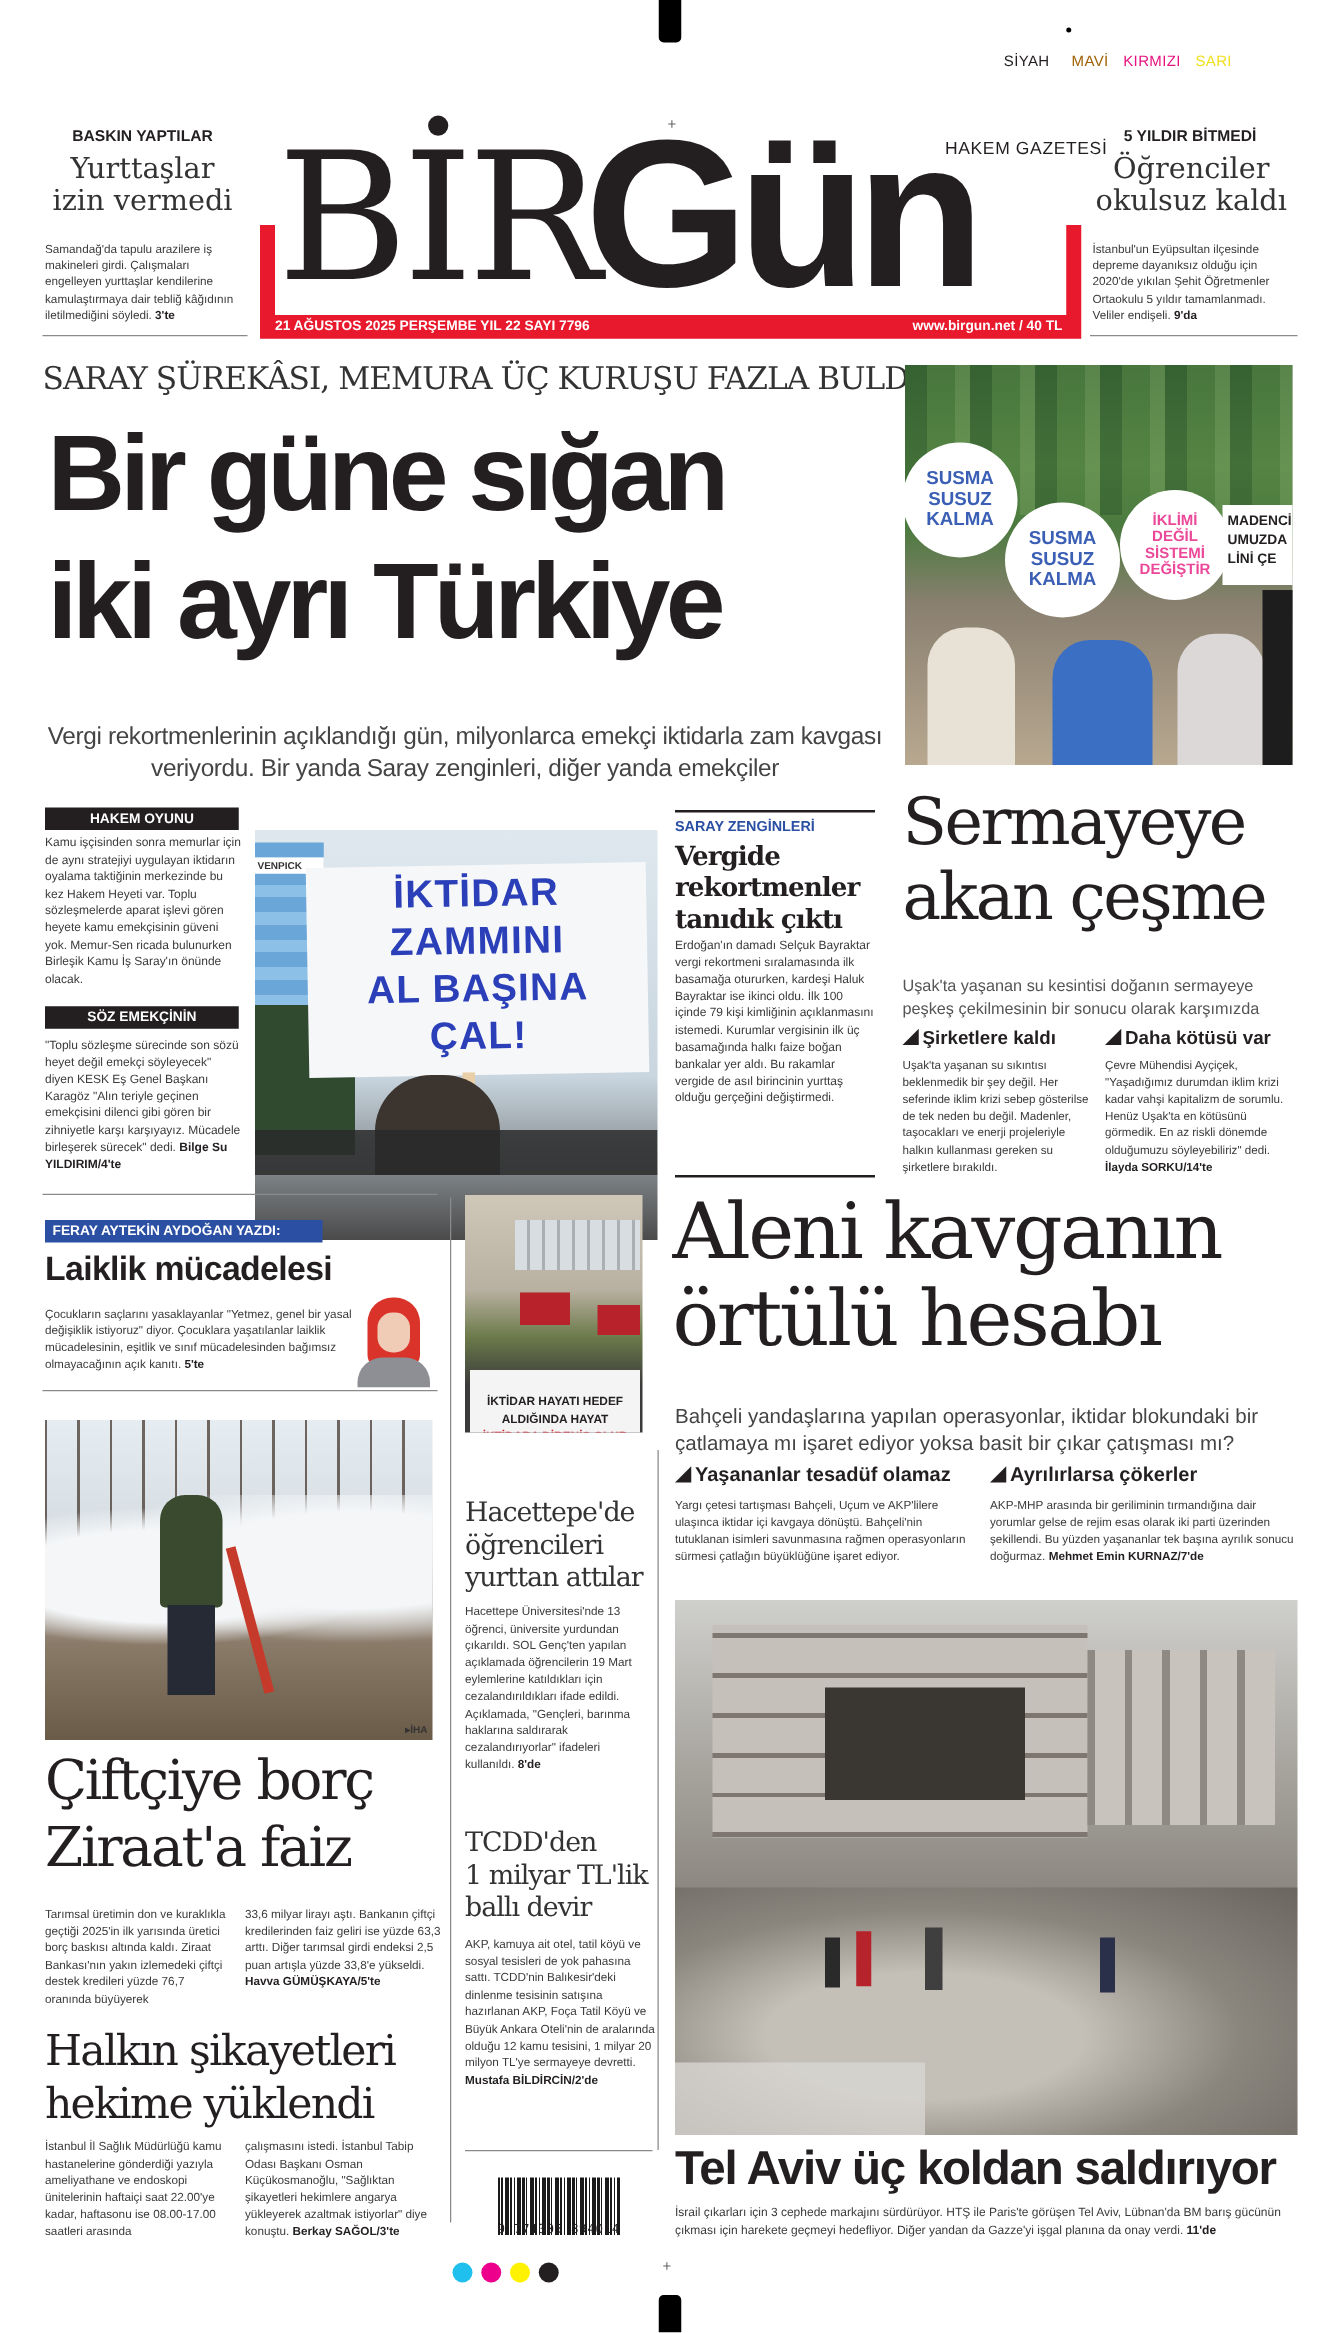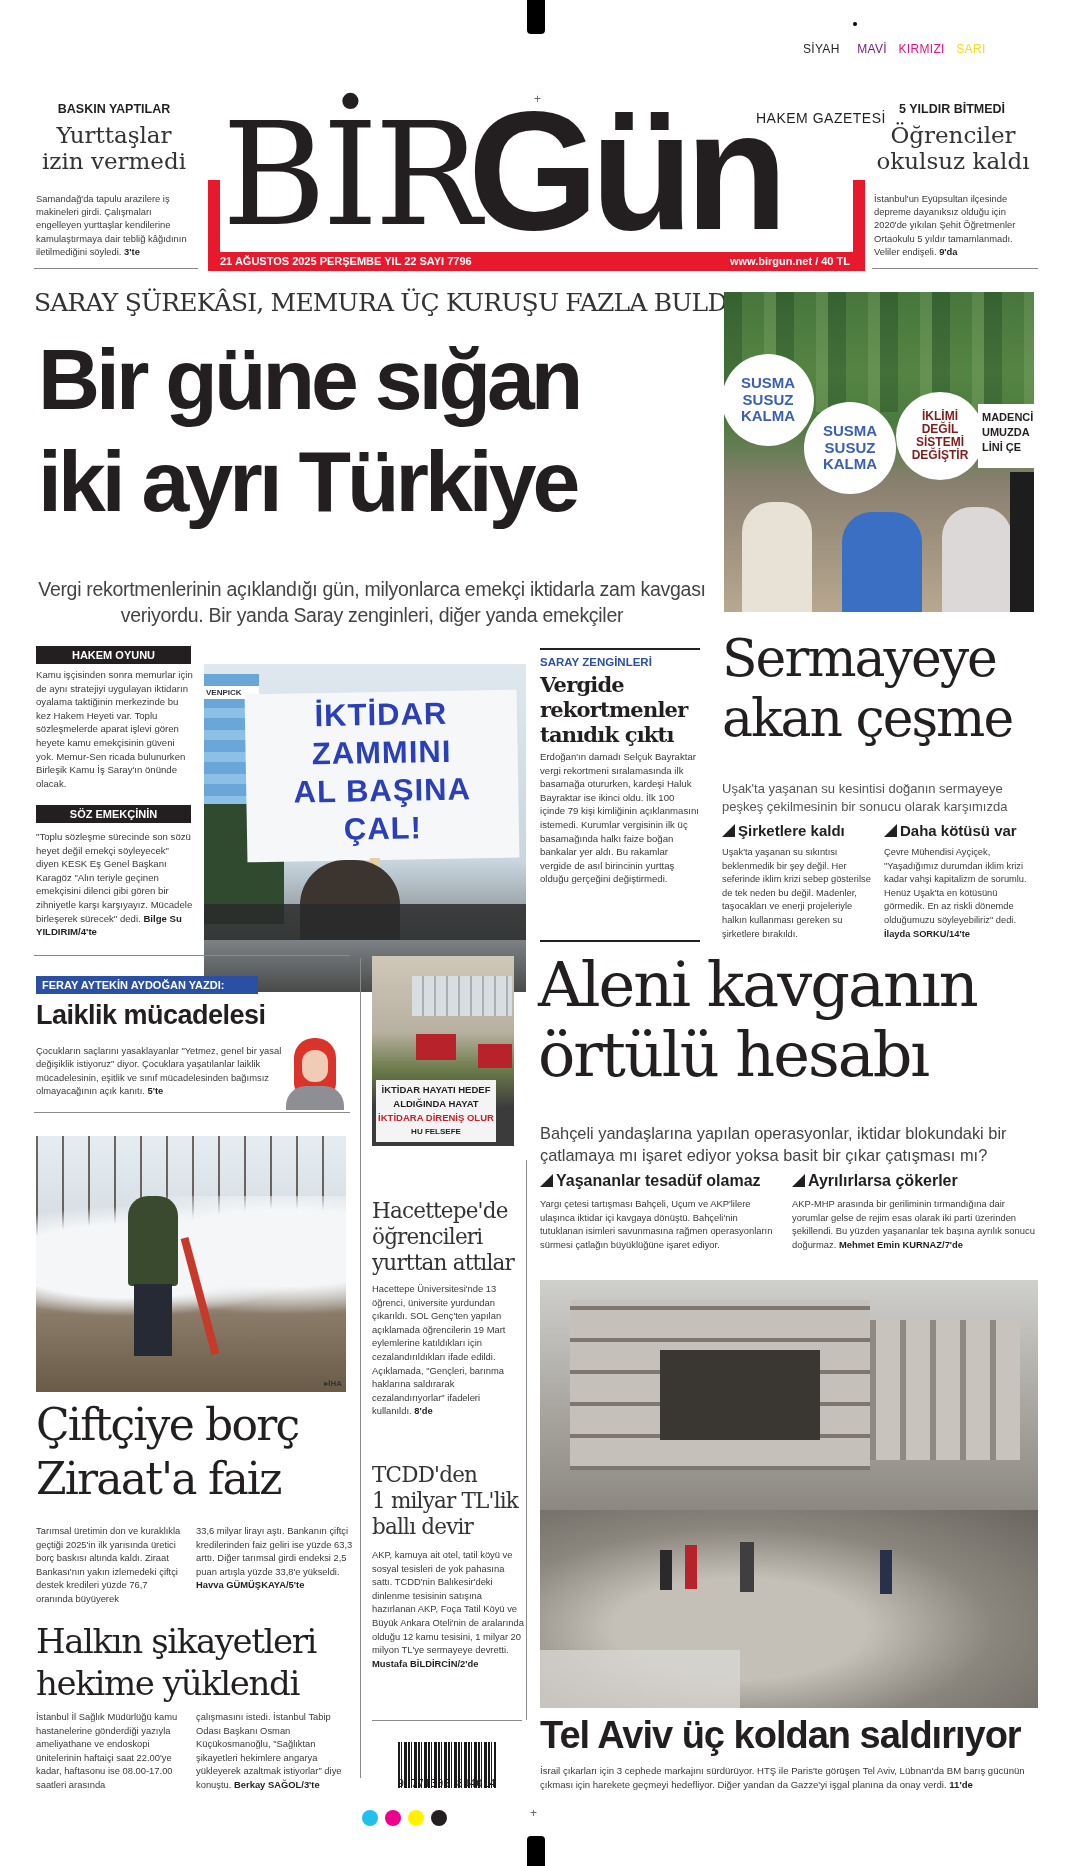"MAVİ" span { color: #701a75 -> #a16207 }
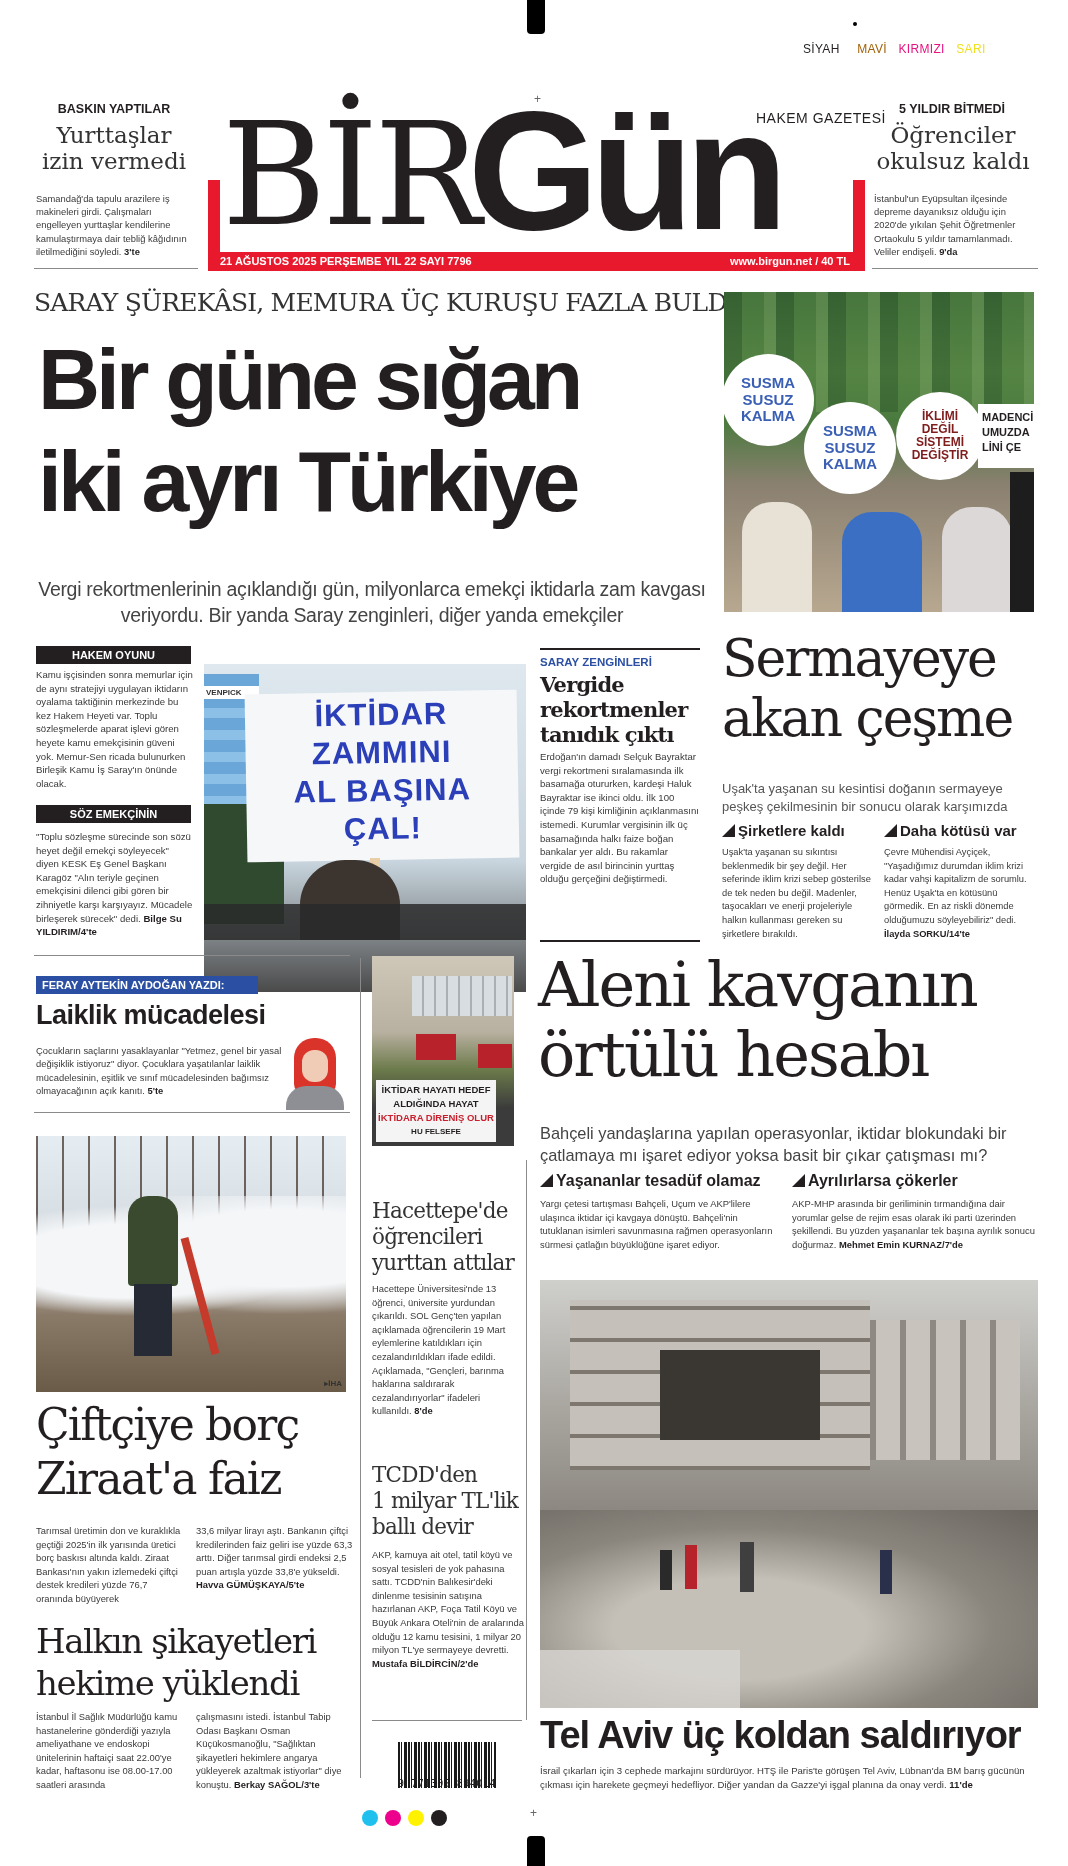"İKLİMİ" div.sign { color: #7f1d1d -> #ec4899 }
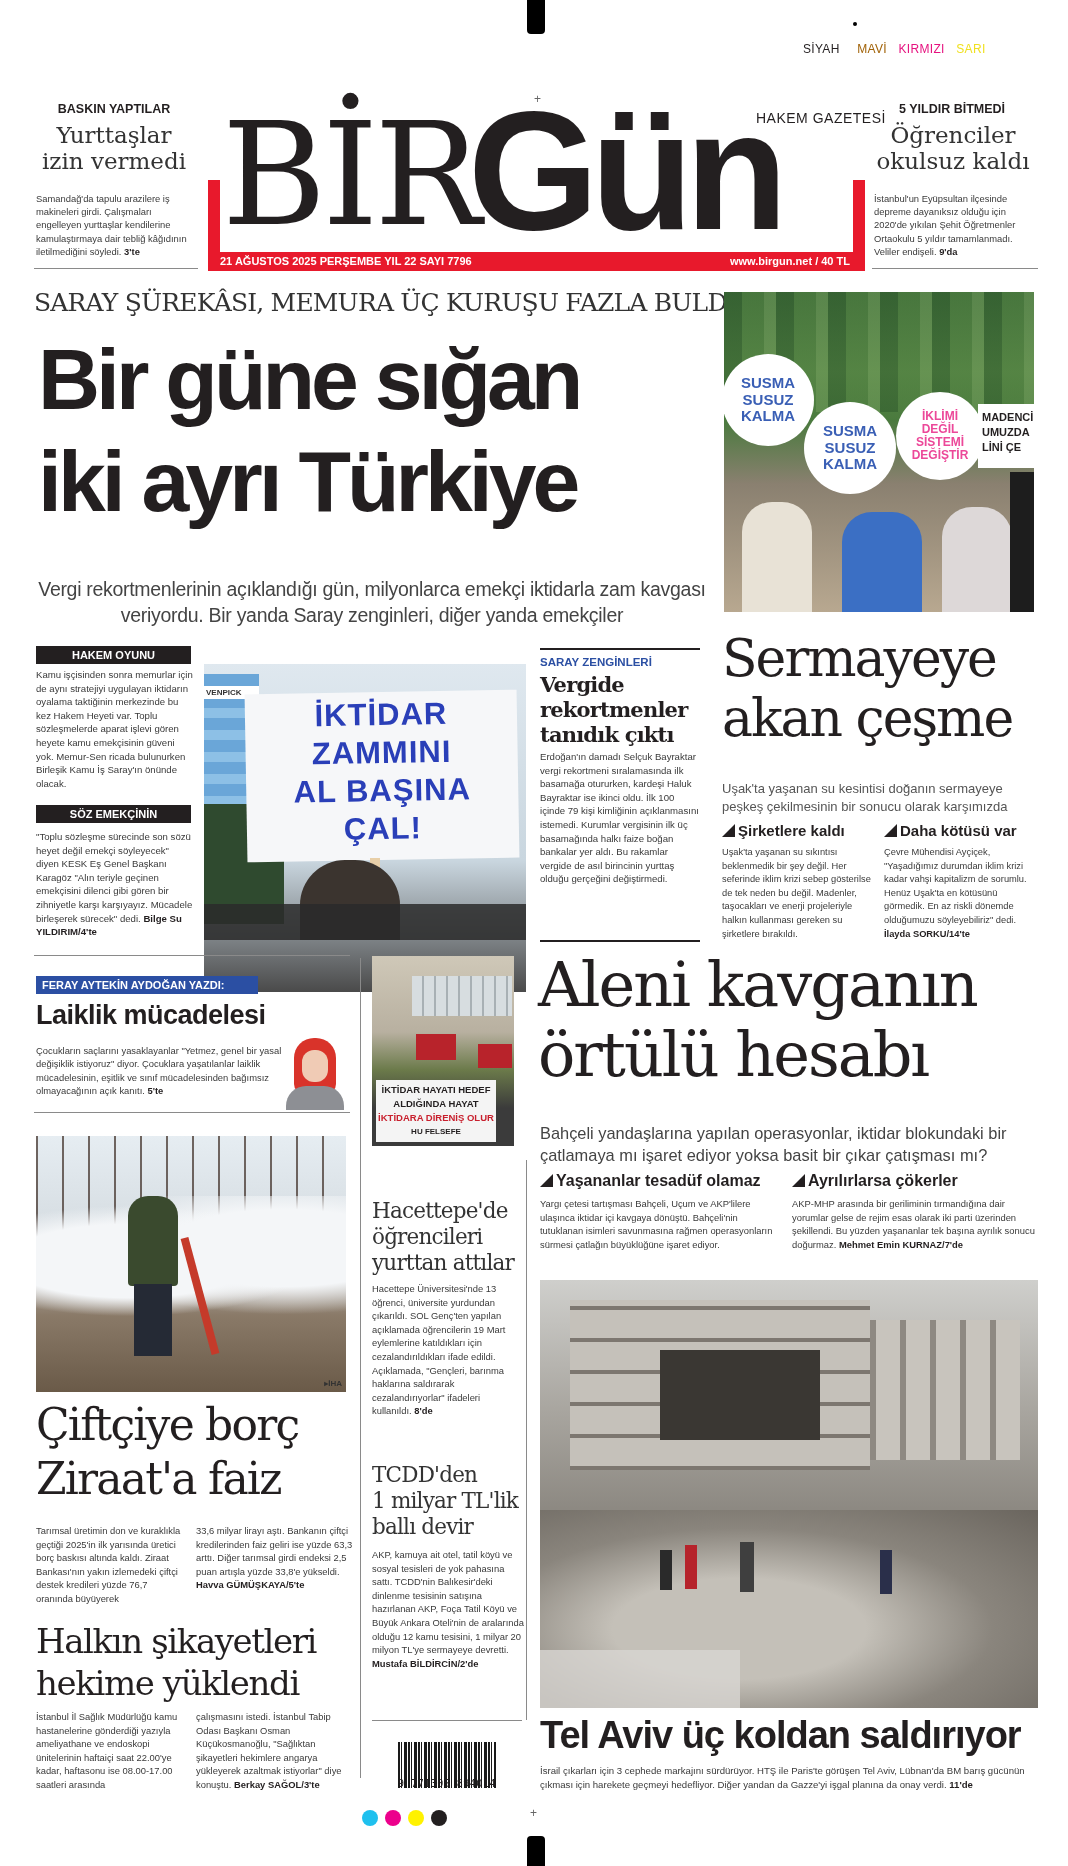"İKTİDAR HAYATI HEDEF" div.abs { padding: 3px 2px -> 19px 2px; top: 124px -> 140px; width: 120px -> 136px }
